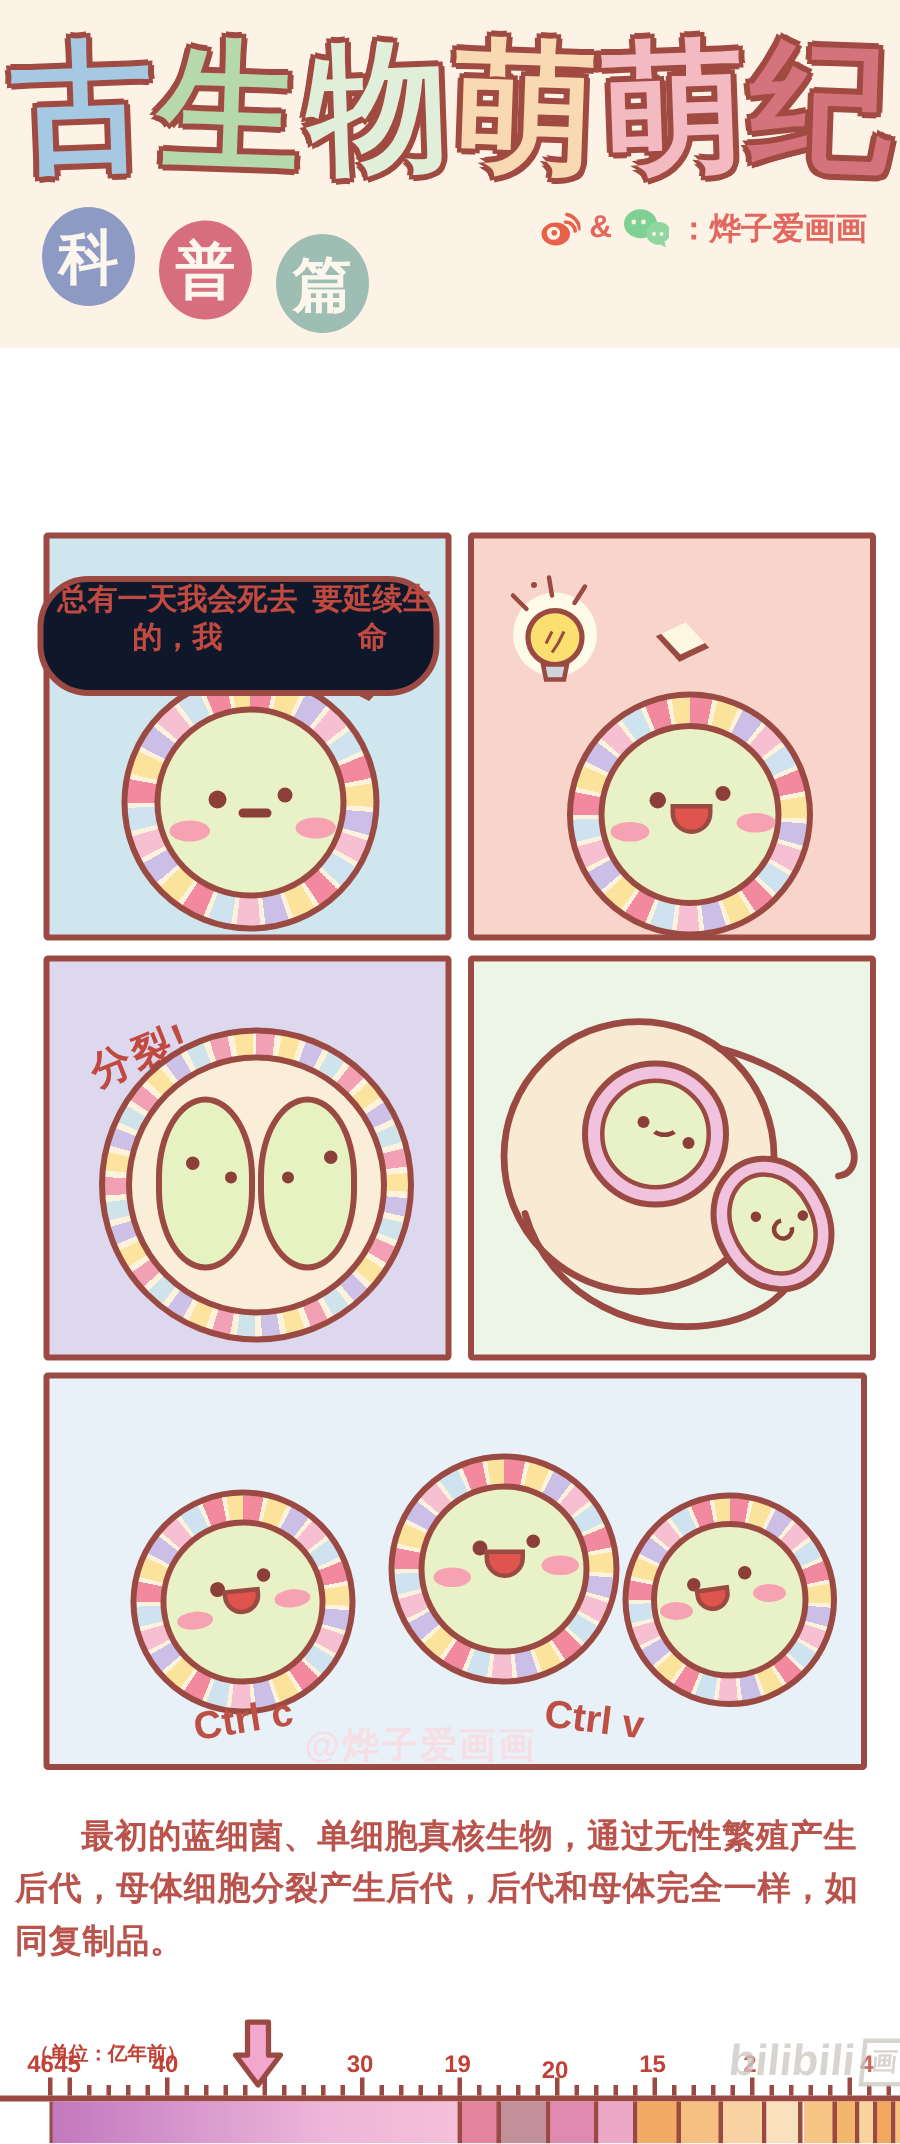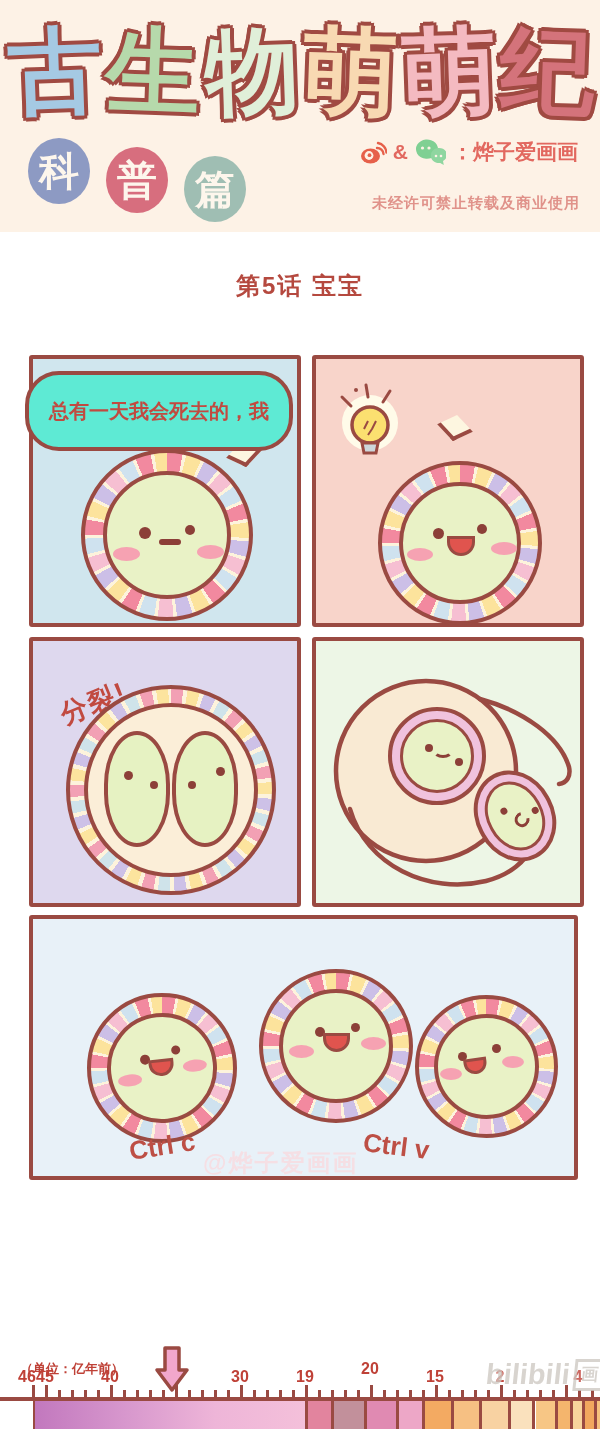"未经许可禁止转载及商业使用" div { html: <div>未经许可禁止转载及商业使用</div> -> none }
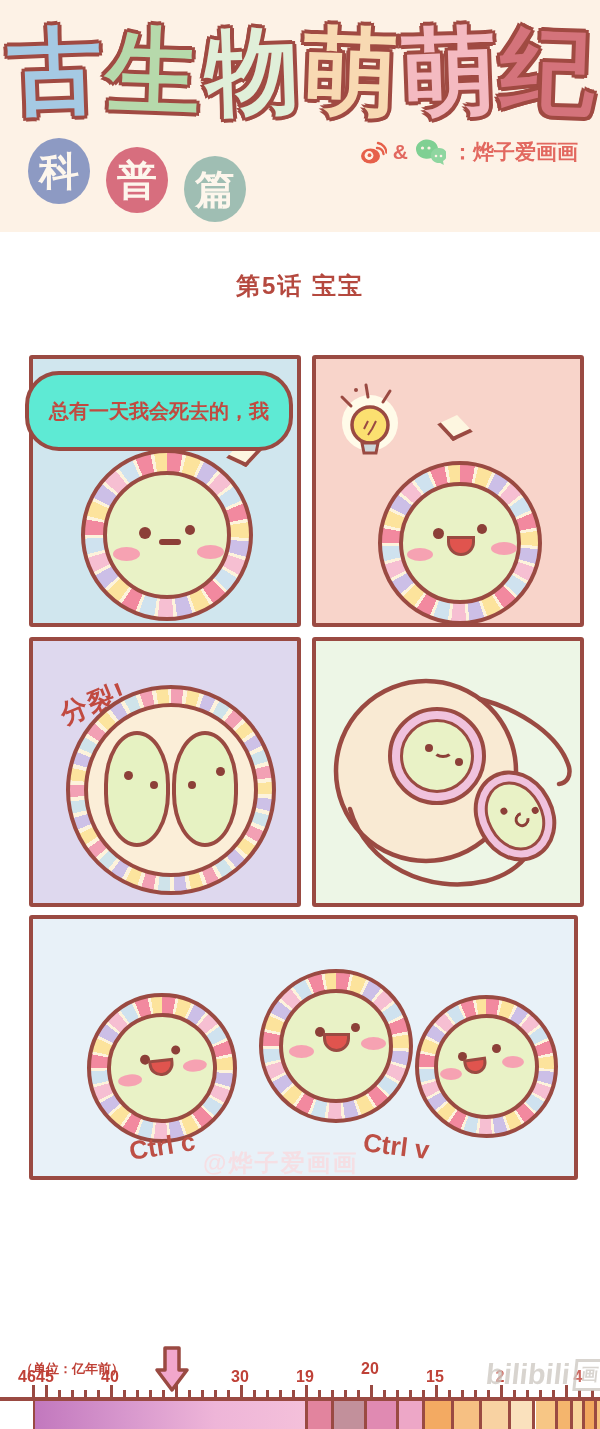"第5话 宝宝" div { html: <div>第5话 宝宝</div> -> none }
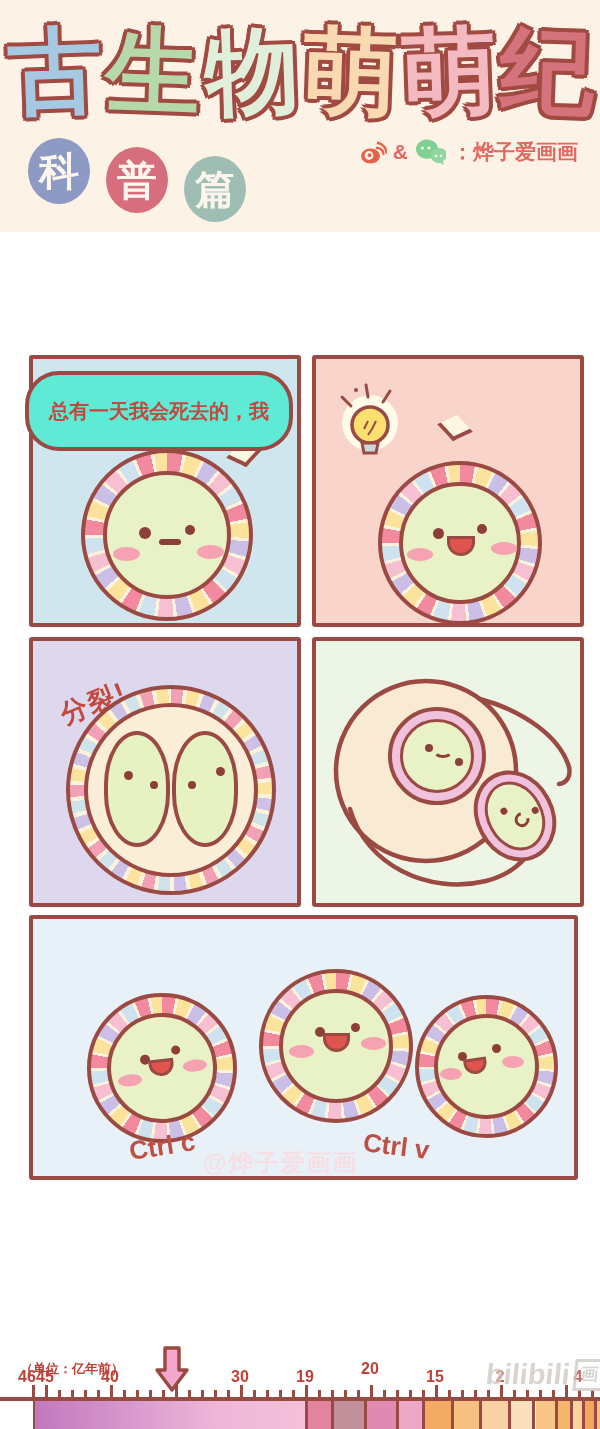"总有一天我会死去的，我" .bubble { background: #5eead4 -> #0f172a; flex-direction: column -> row; margin-top: none -> 13px }
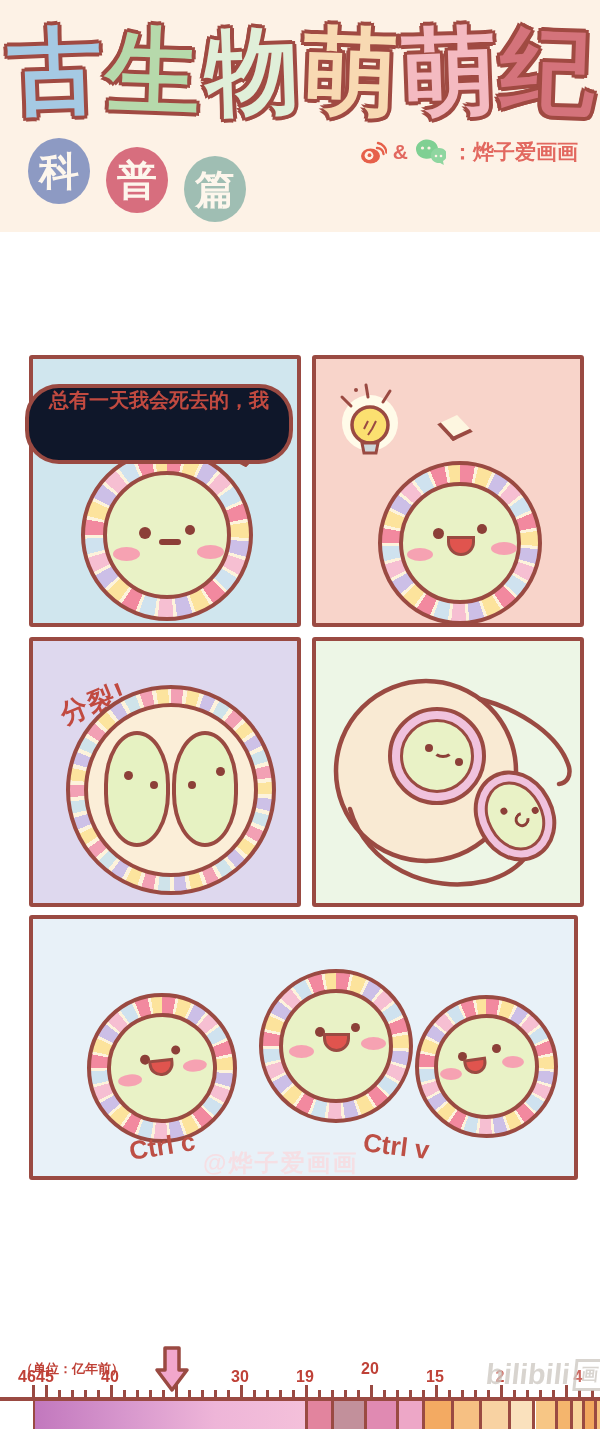"要延续生命" span { html: none -> <span>要延续生命</span> }
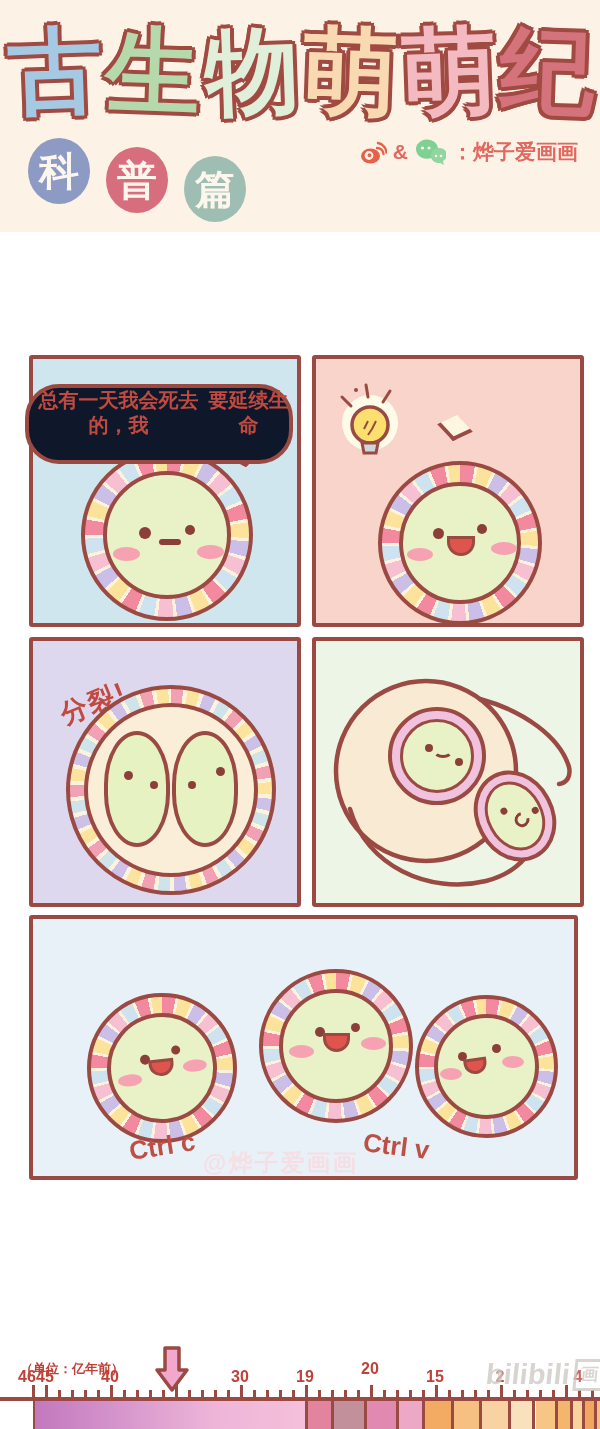"最初的蓝细菌、单细胞真核生物，通过无性繁殖产生后代，母体细胞分裂产生后代，后代和" div { html: none -> <div>最初的蓝细菌、单细胞真核生物，通过无性繁殖产生后代，母体细胞分裂产生后代，后代和母体完全一样，如同复制品。</div> }
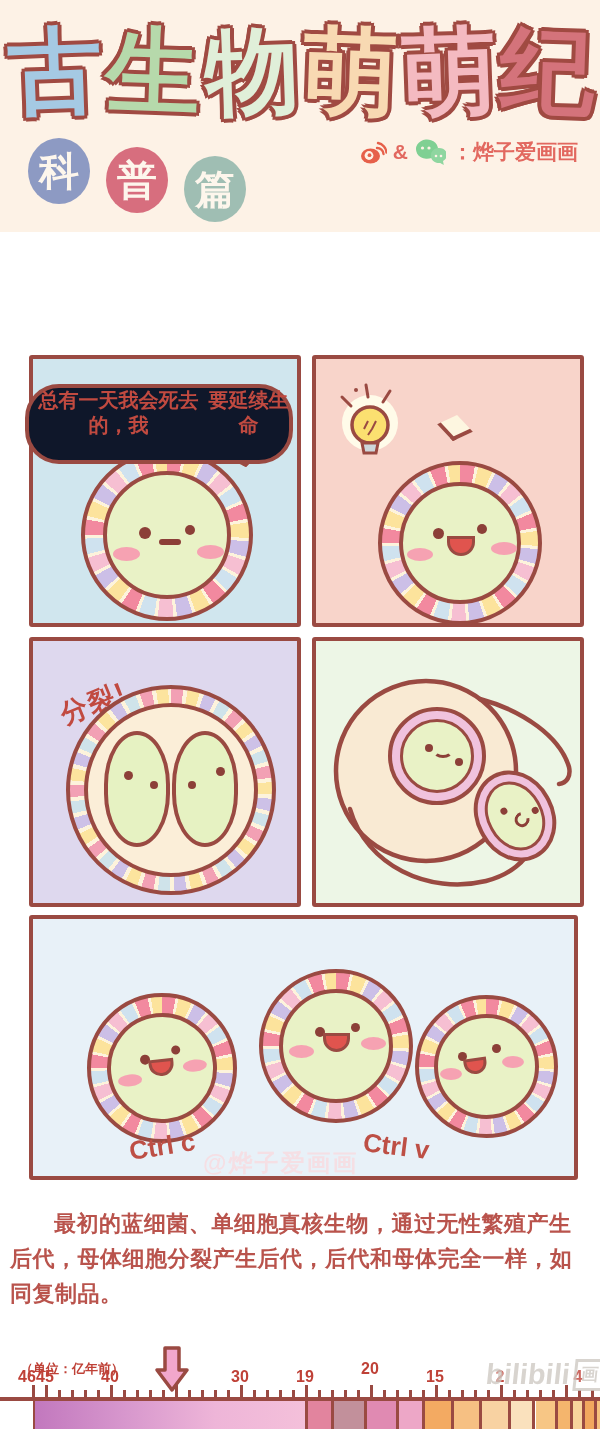"20" div.tick-label { top: 20px -> 32px }
